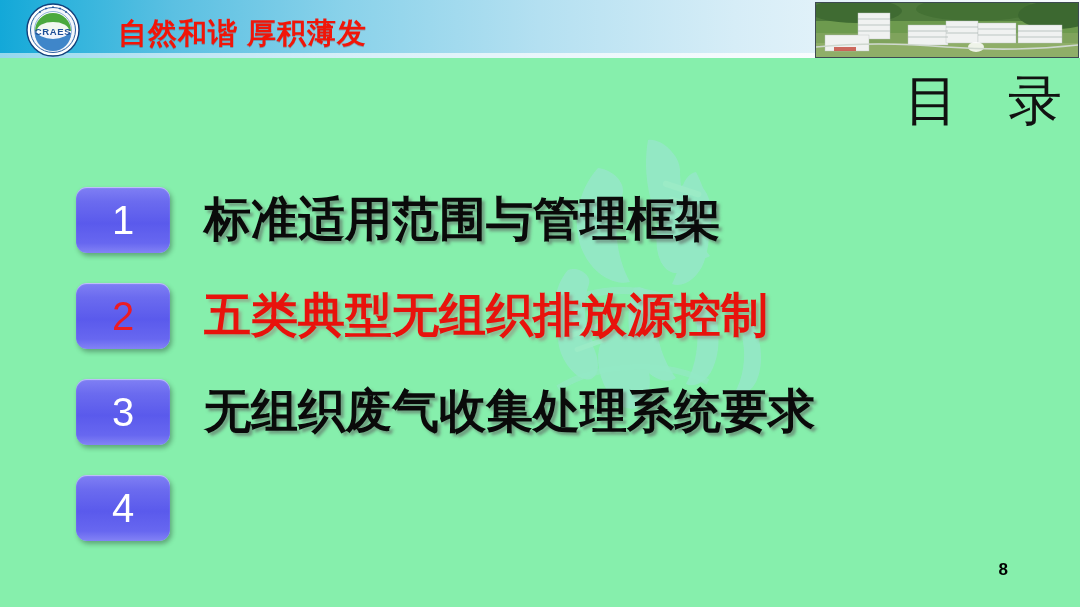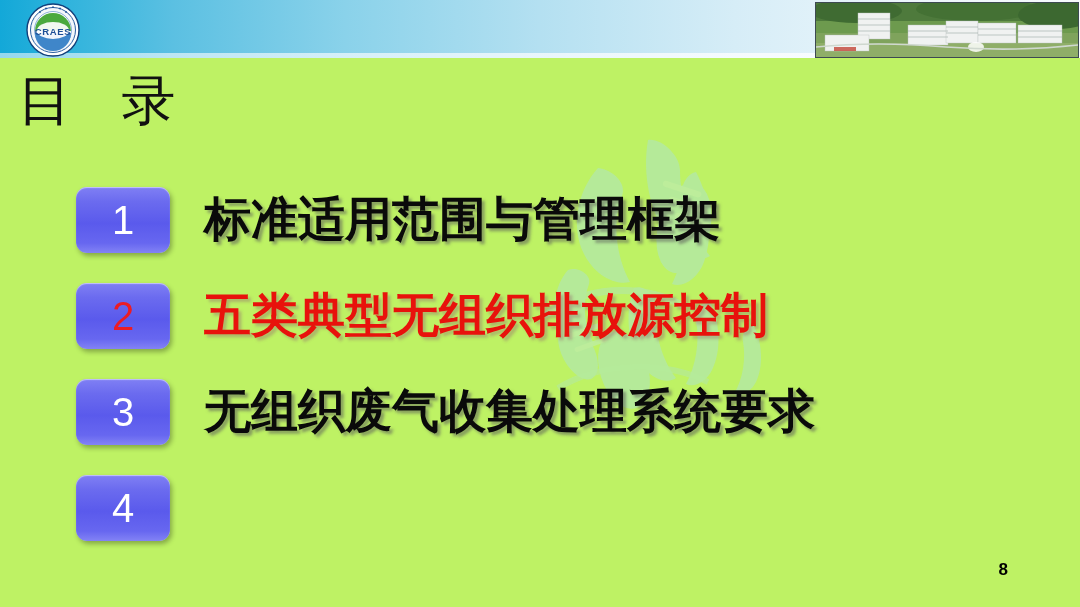"CRAES" .slide { background: #bef264 -> #86efac }
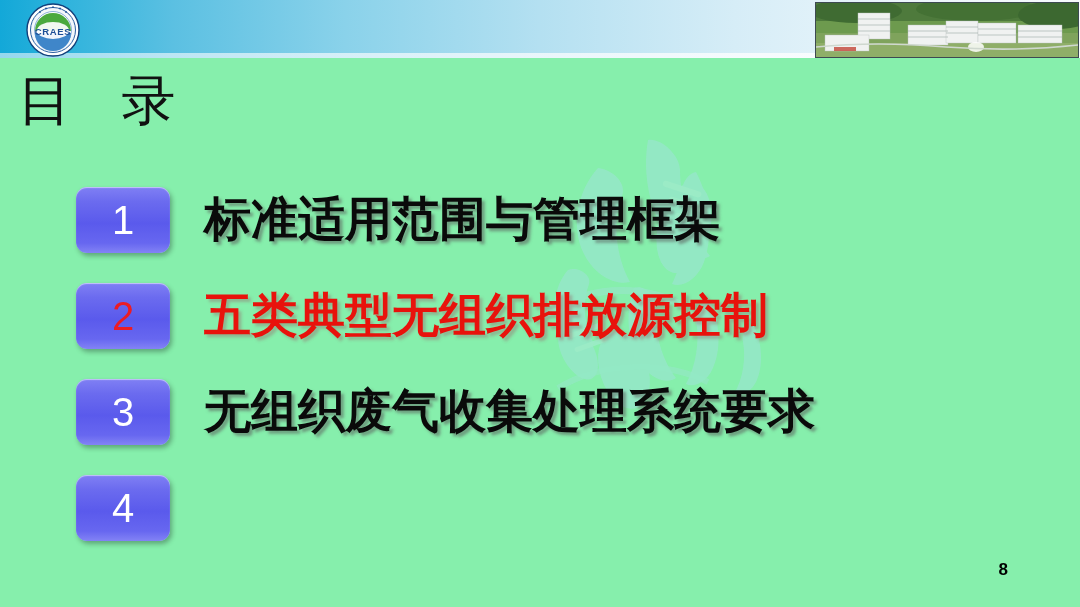"自然和谐 厚积薄发" div.slogan { html: none -> <div>自然和谐 厚积薄发</div> }
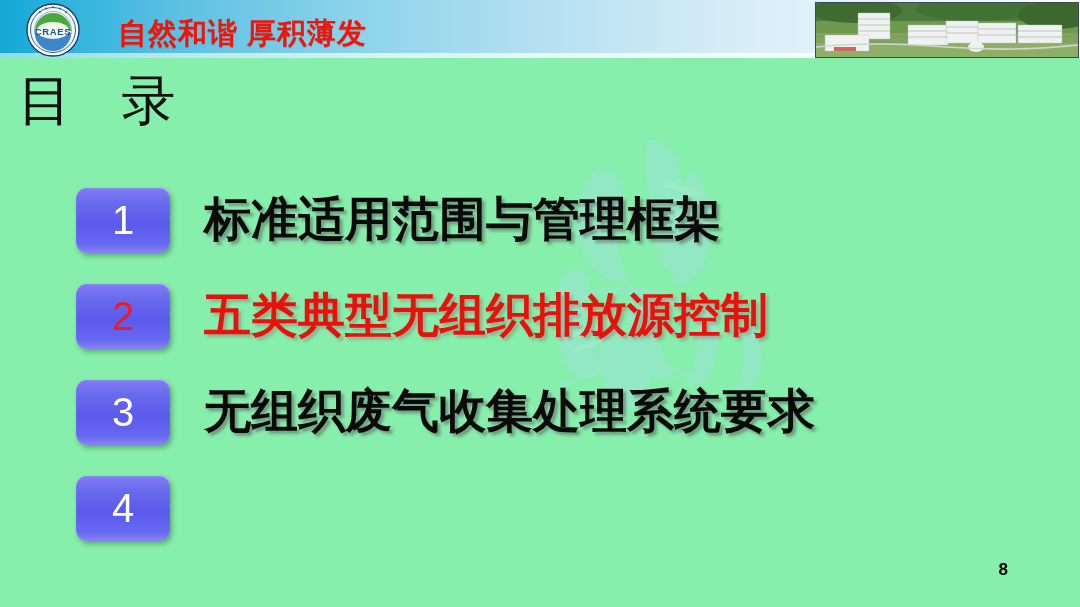"目 录" .page-title { text-align: left -> right }
